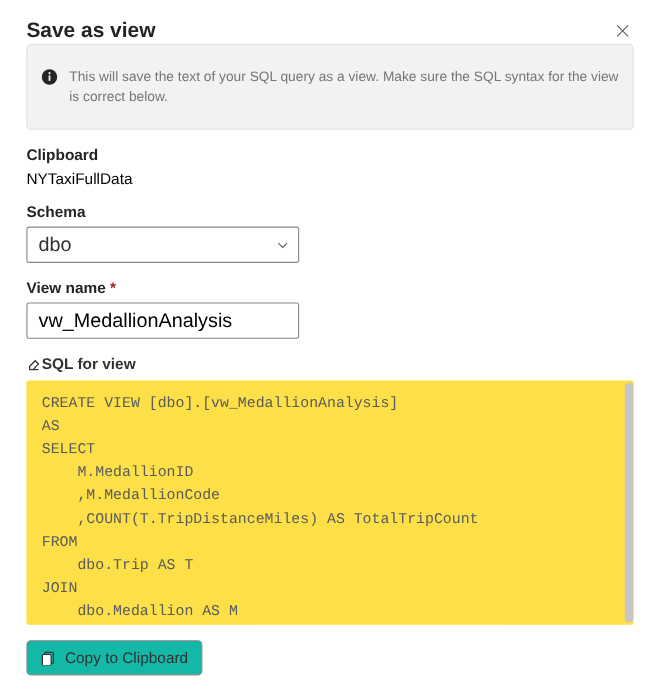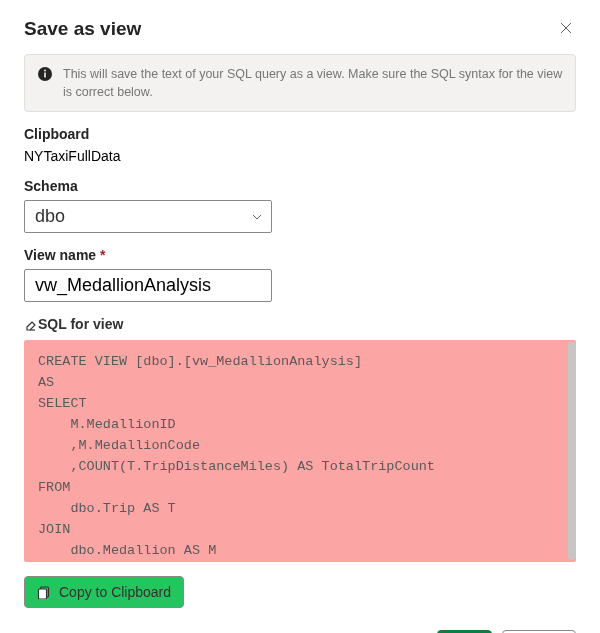"Save as view" .header { margin-bottom: 14px -> none }
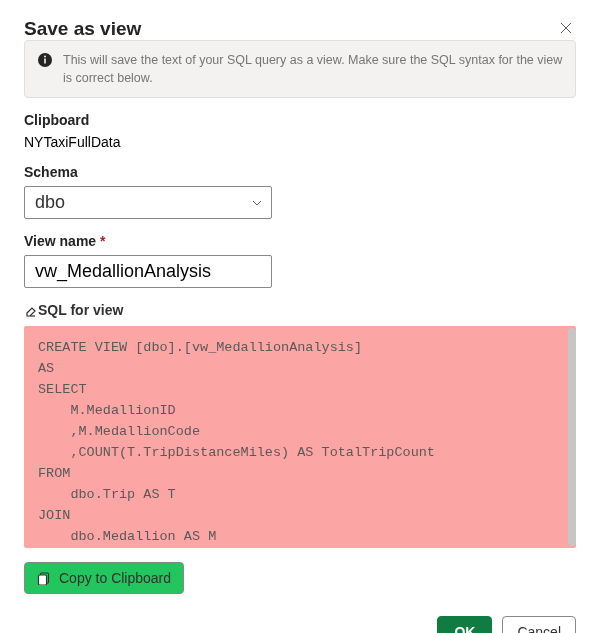"This will save the text" .info-box { padding: 10px 12px -> 20px 12px }
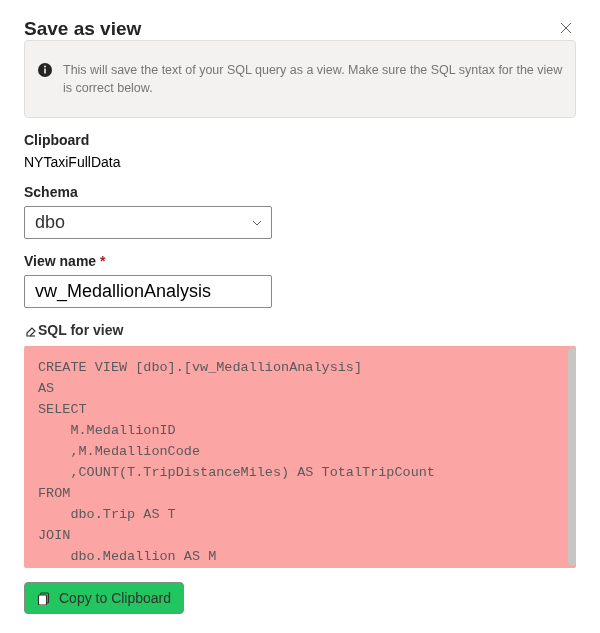"CREATE VIEW [dbo].[vw_MedallionAnalysis]" .code-box { background: #fca5a5 -> #fde047 }
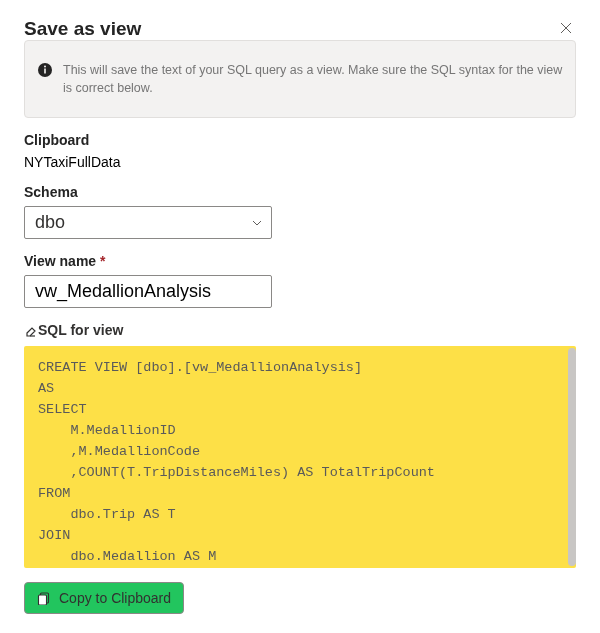"Copy to Clipboard" .copy-btn { background: #22c55e -> #14b8a6 }
